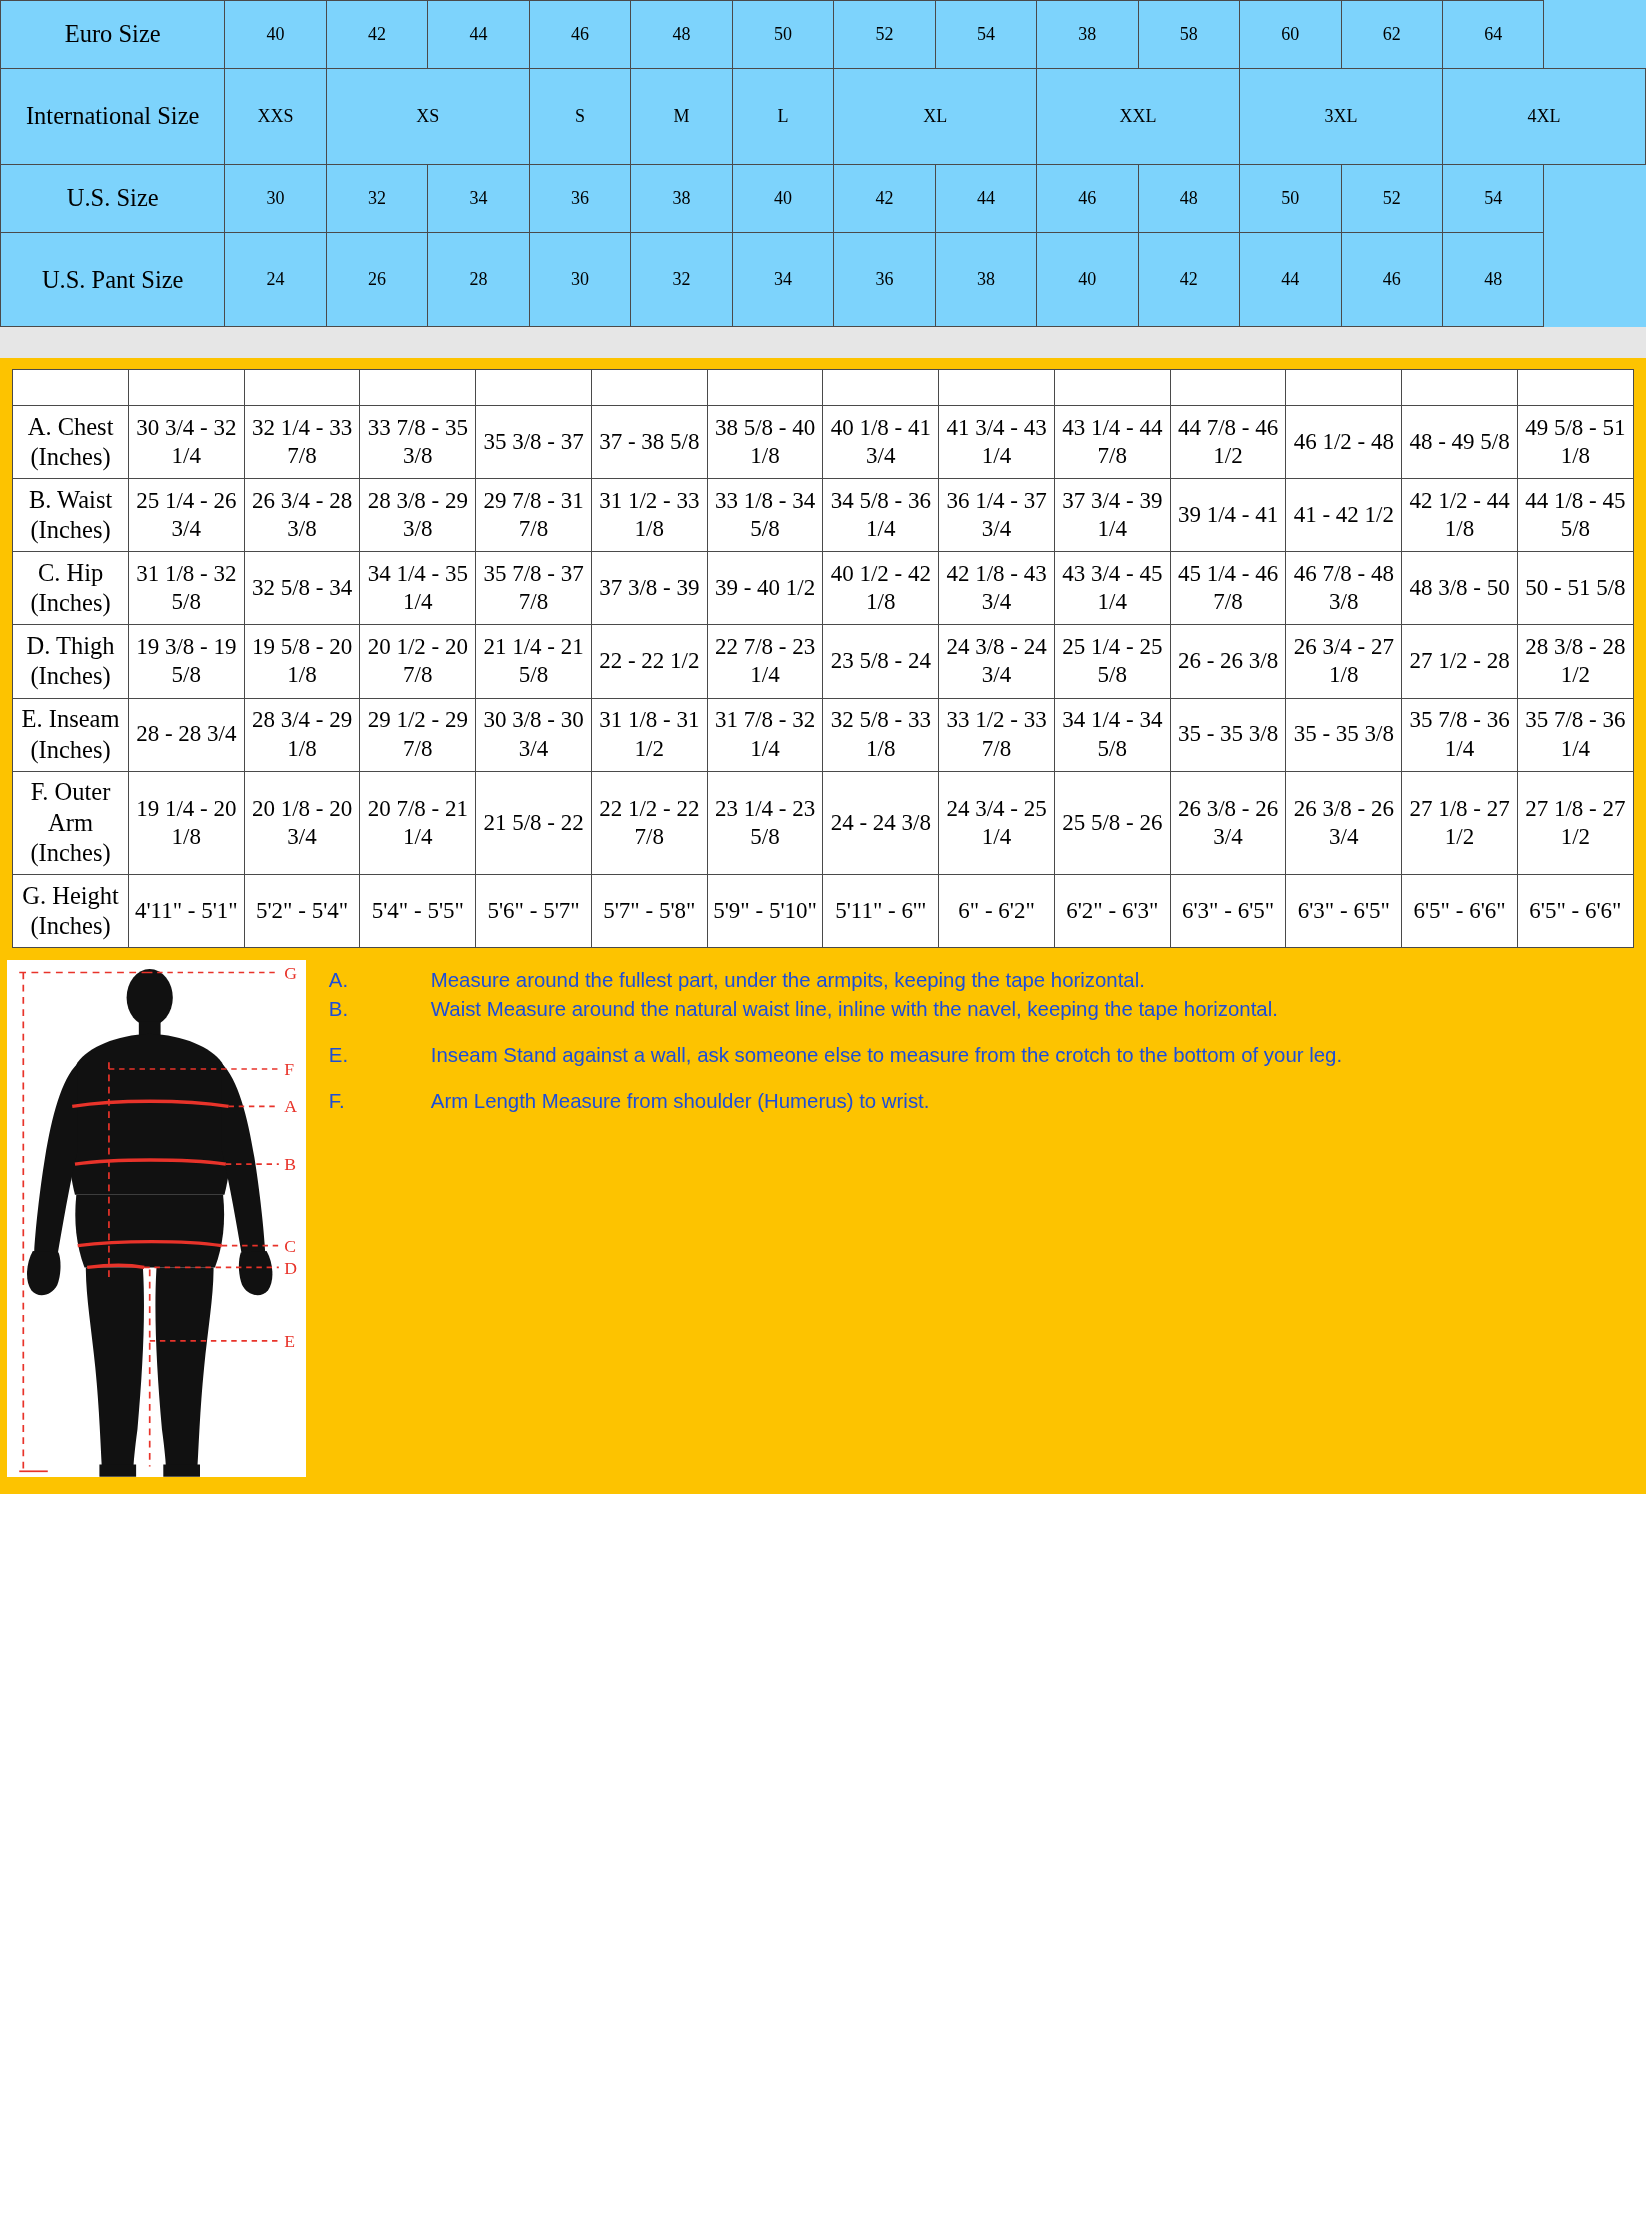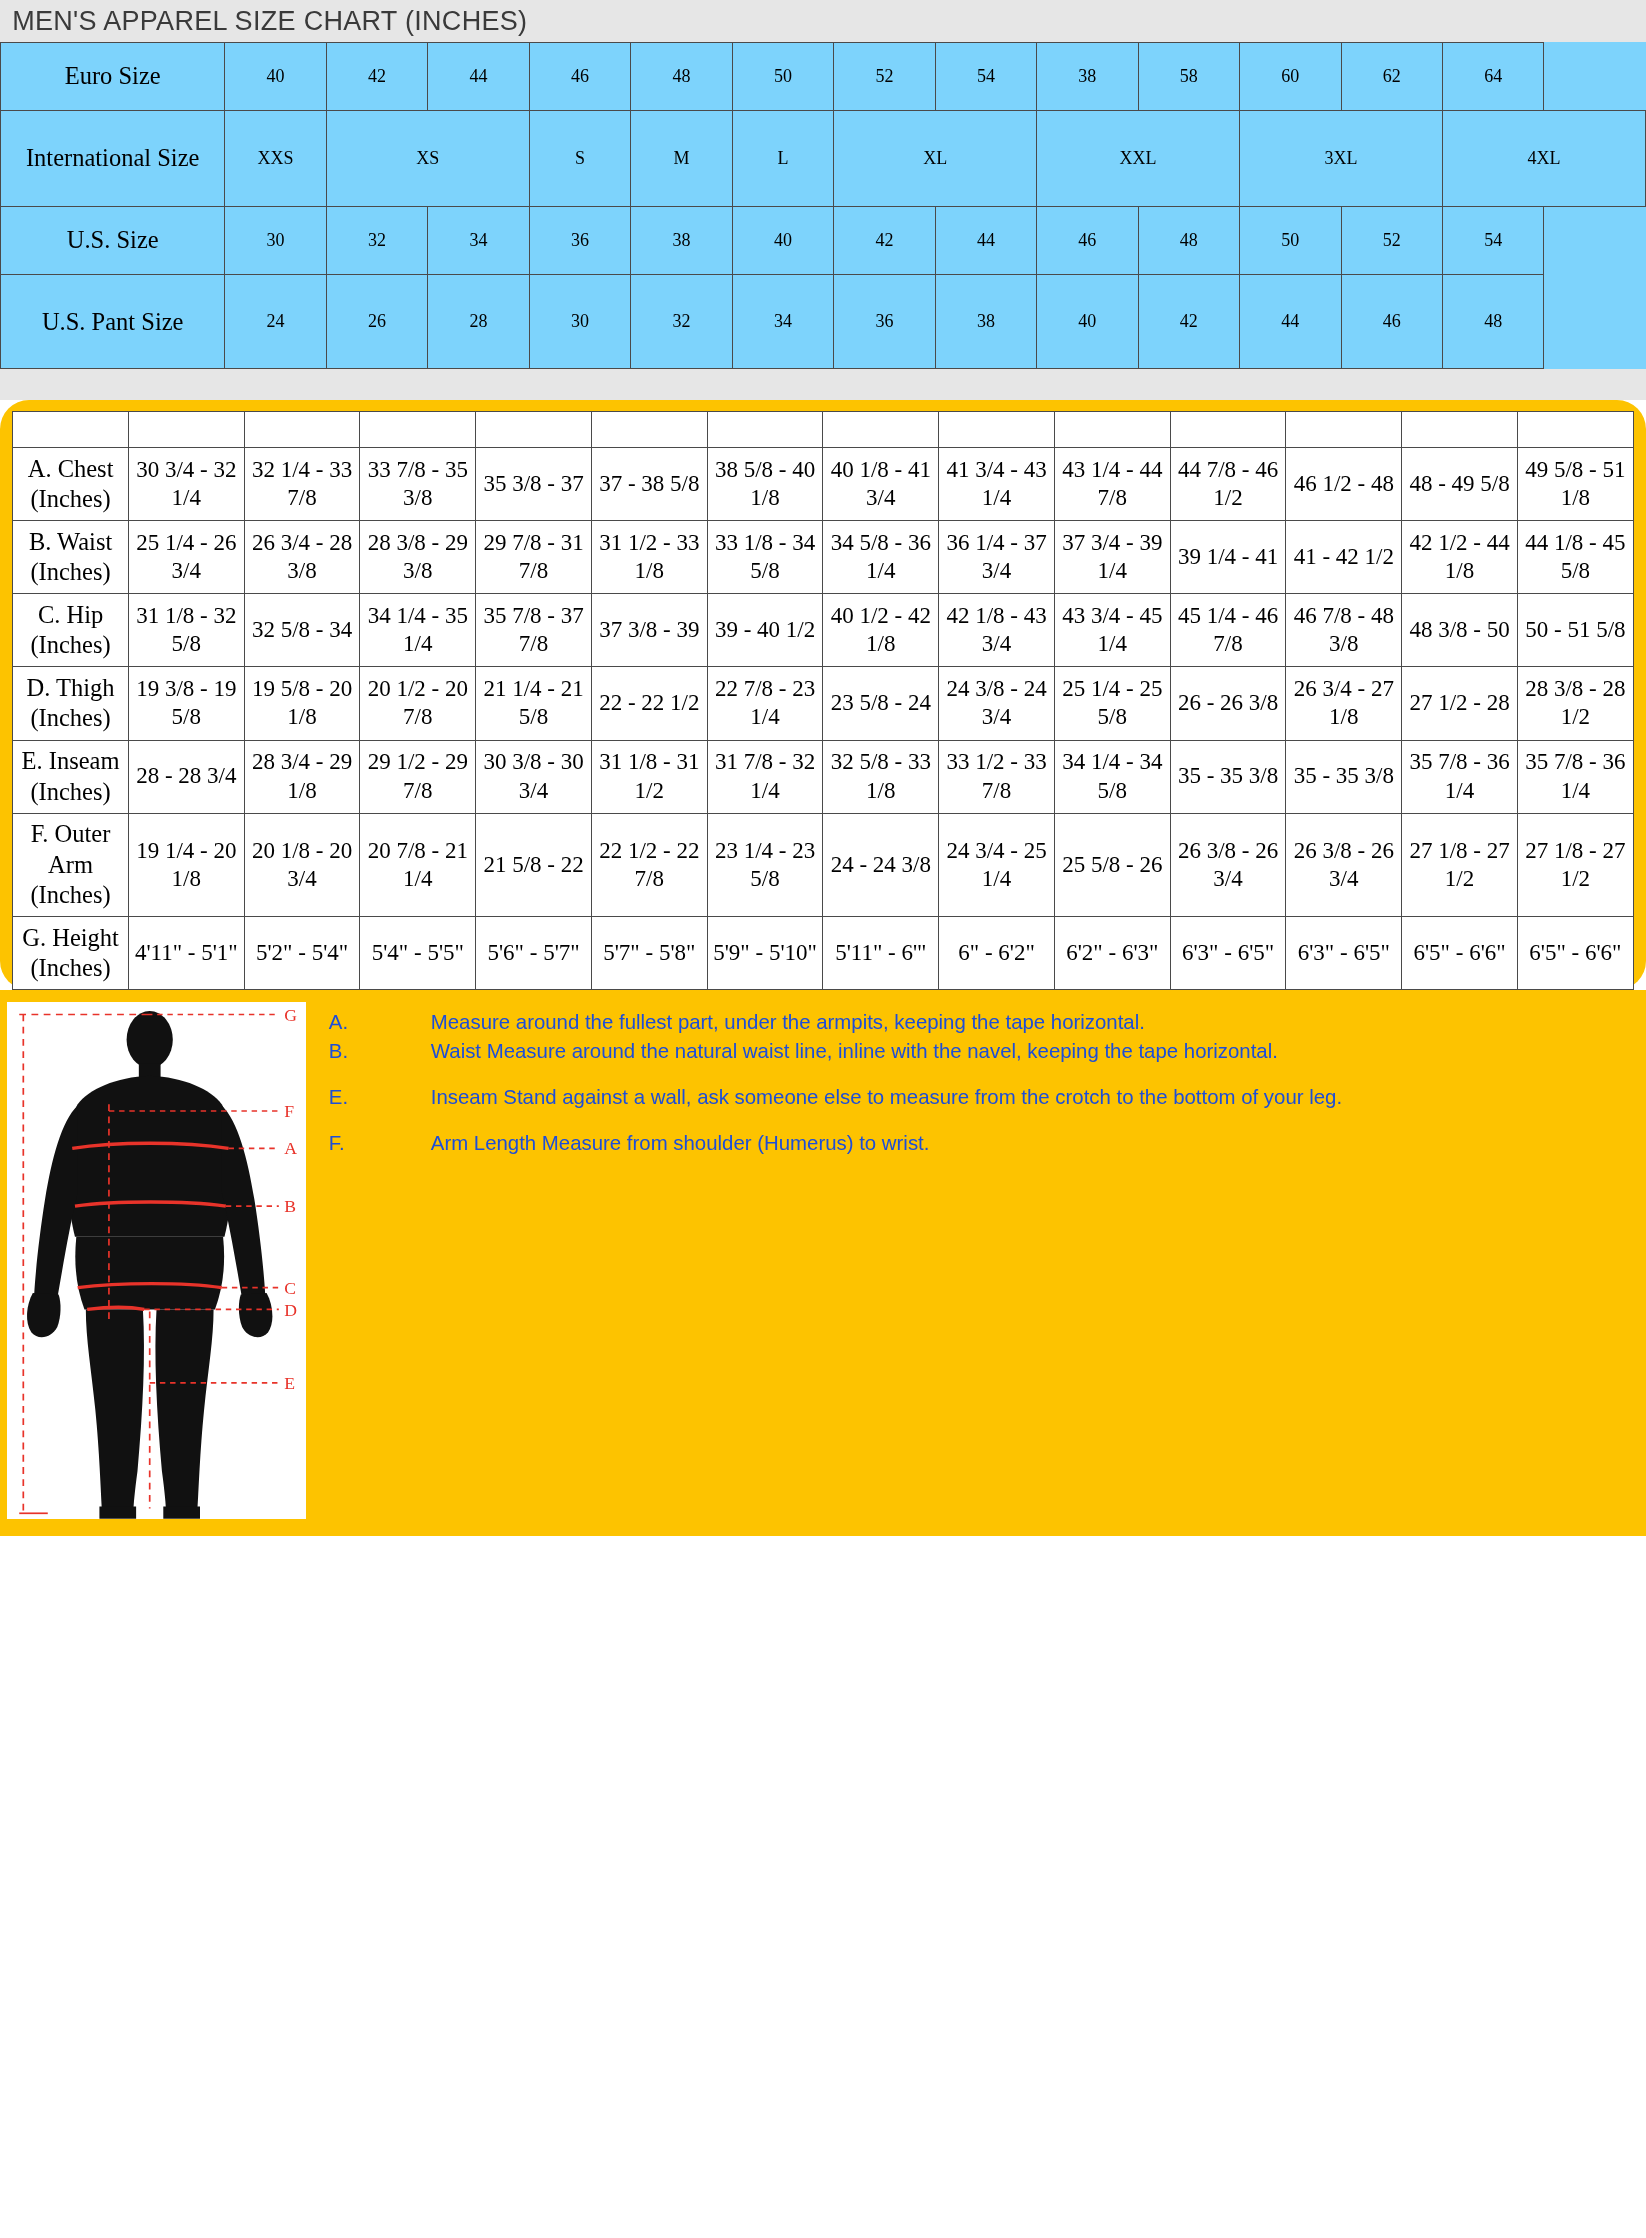"MEN'S APPAREL SIZE CHART (INCHES)" div.title-bar { html: <div> <span>MEN'S APPAREL SIZE CHART (INCHES)</span> </div> -> none }
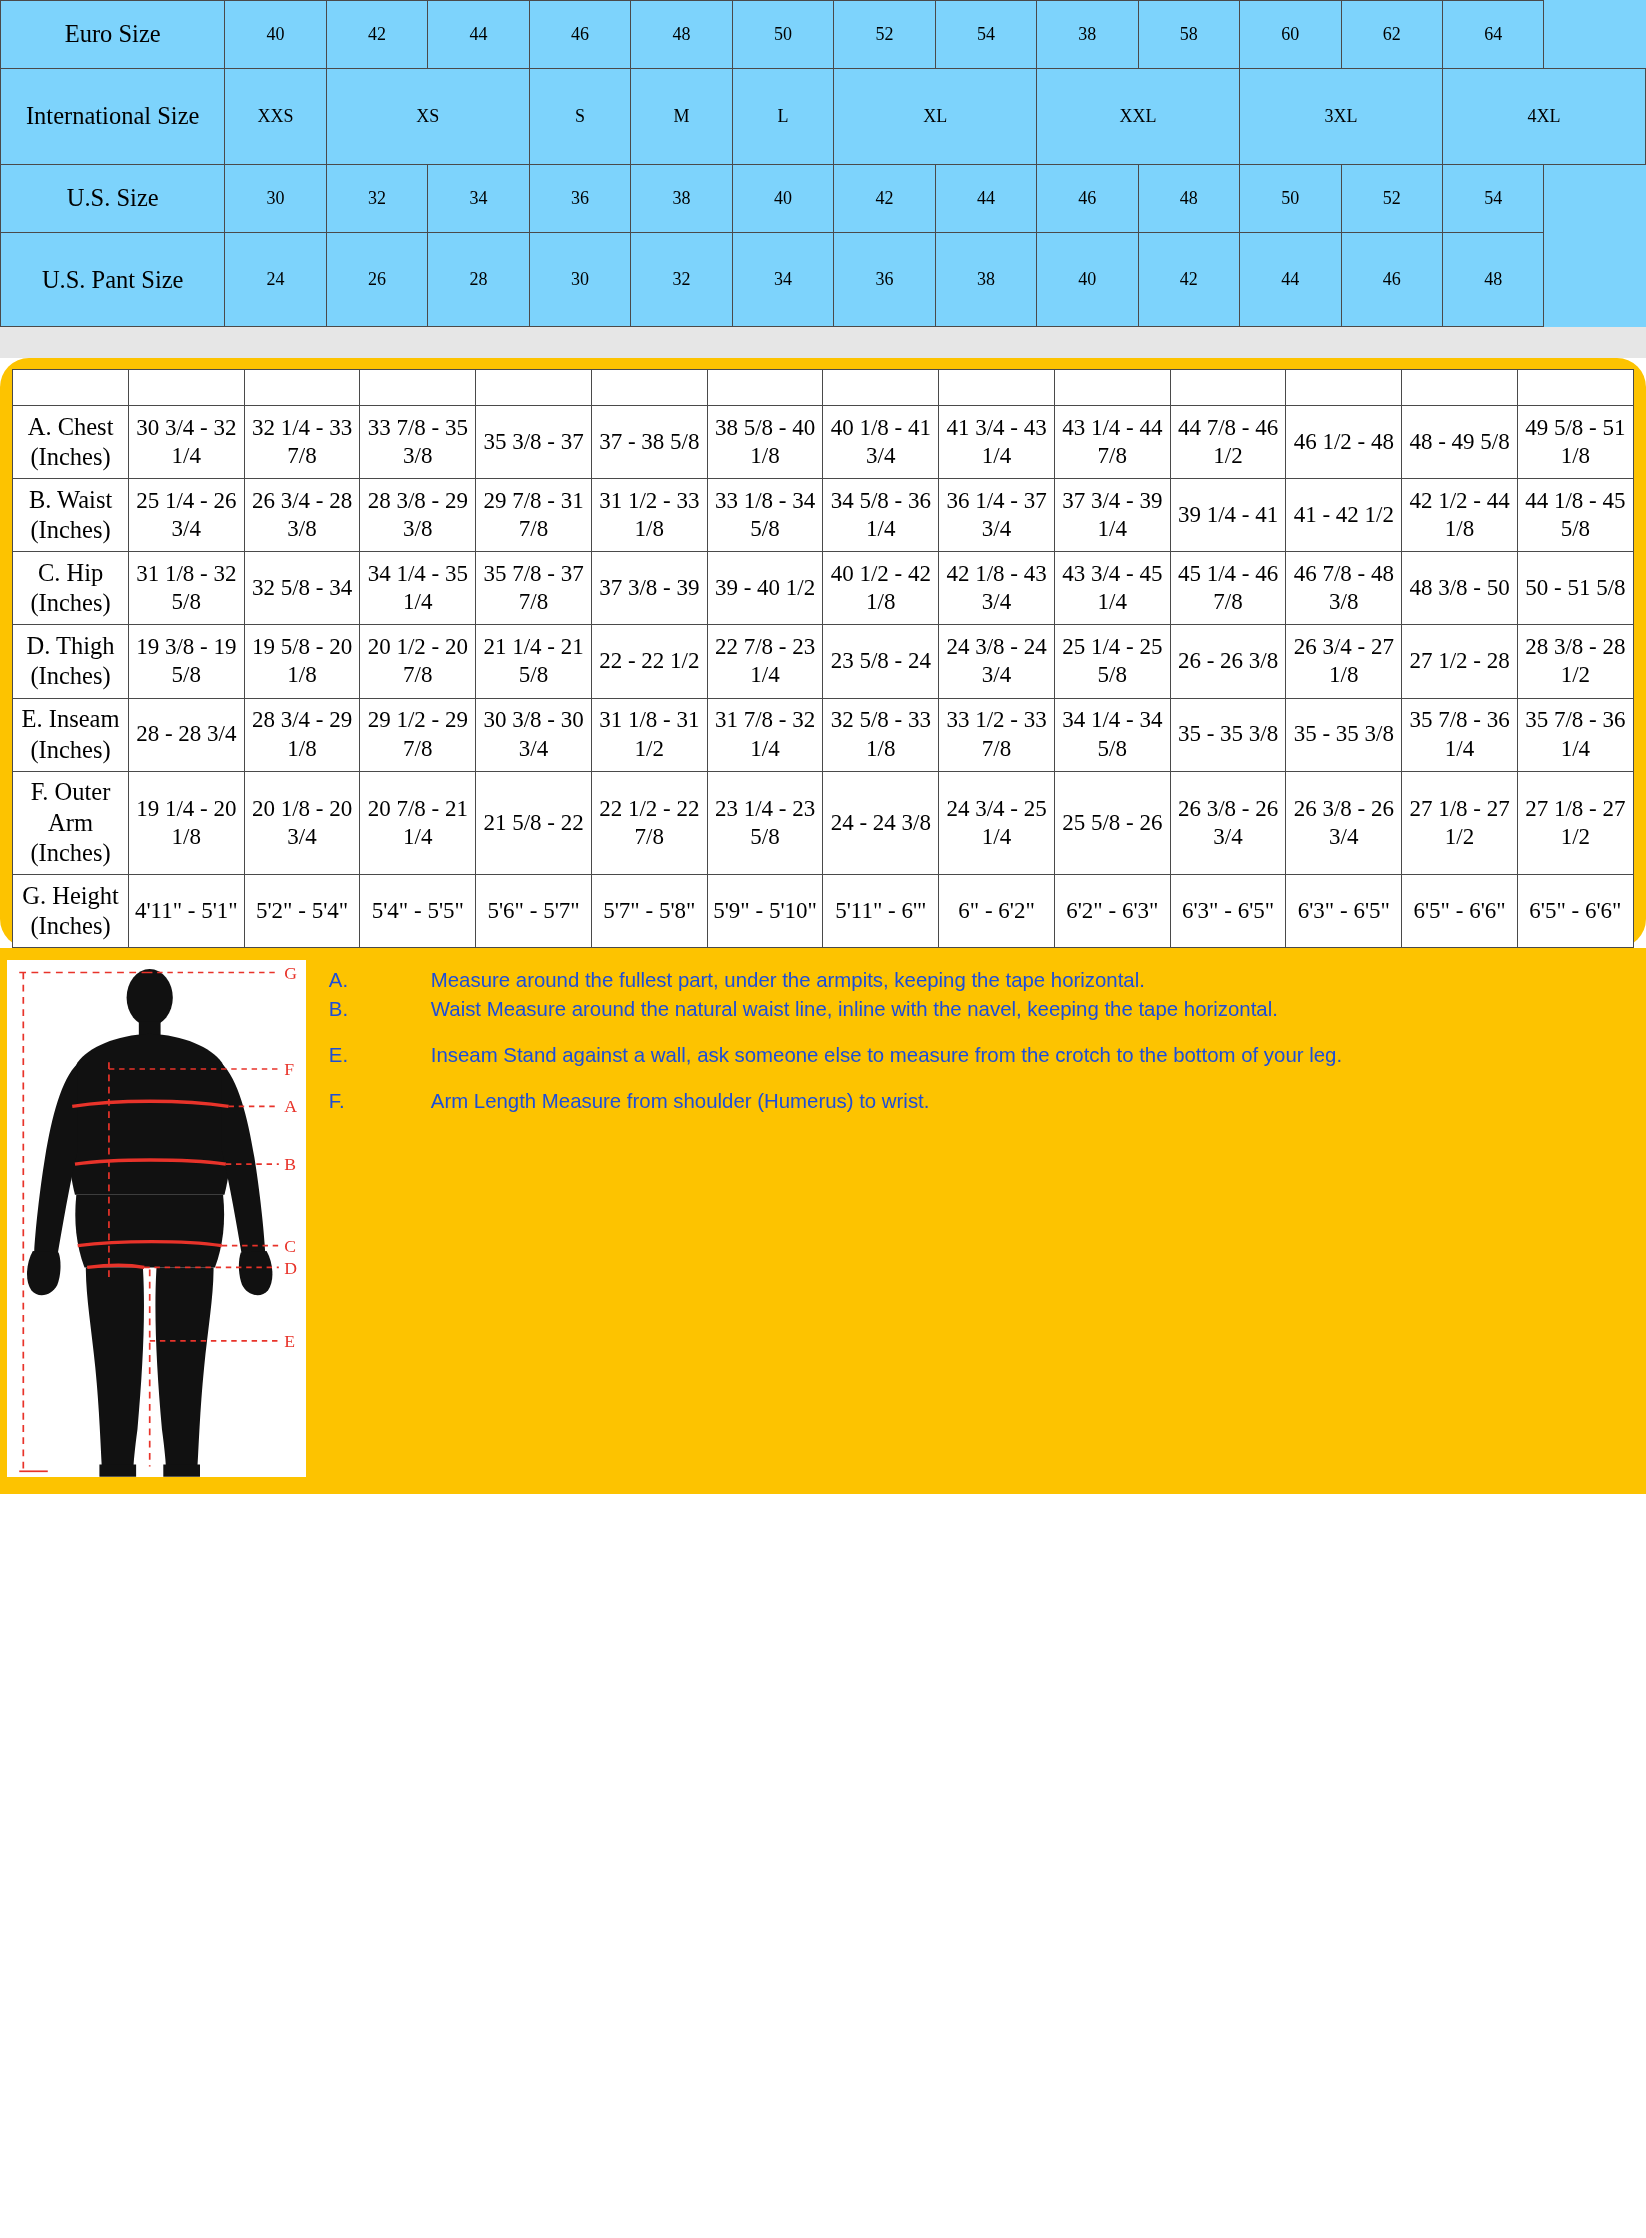"A. Chest (Inches)" .meas-holder { border-radius: 29px -> none }
